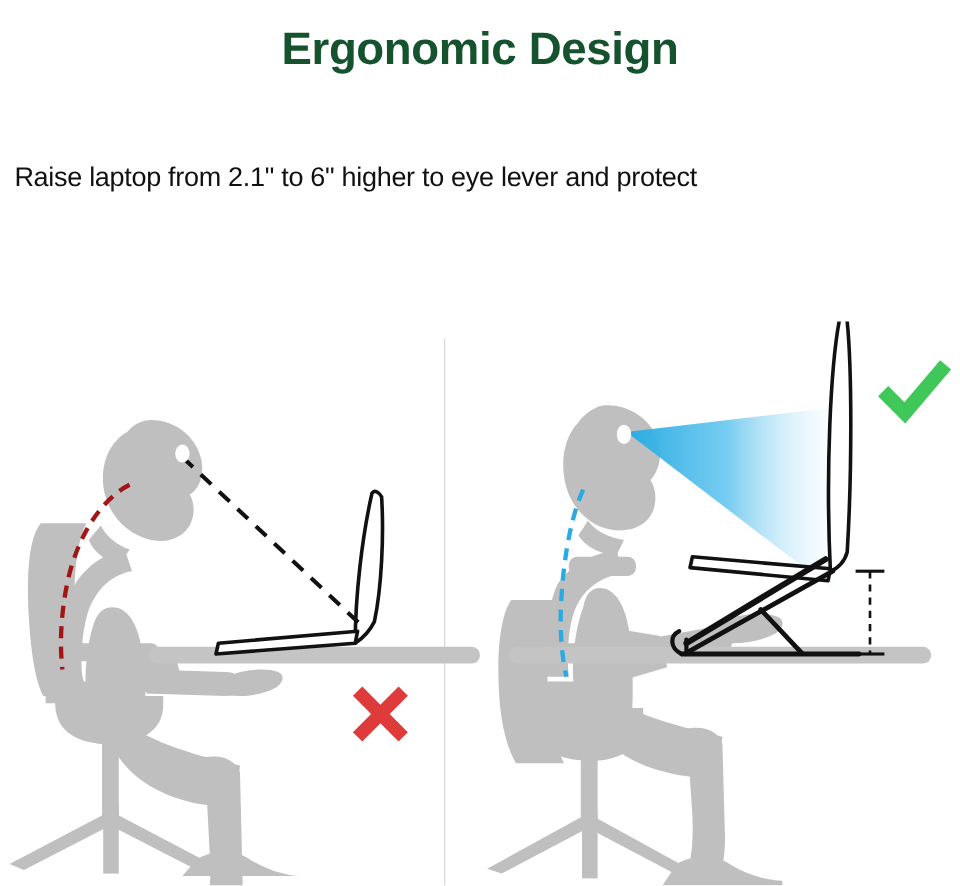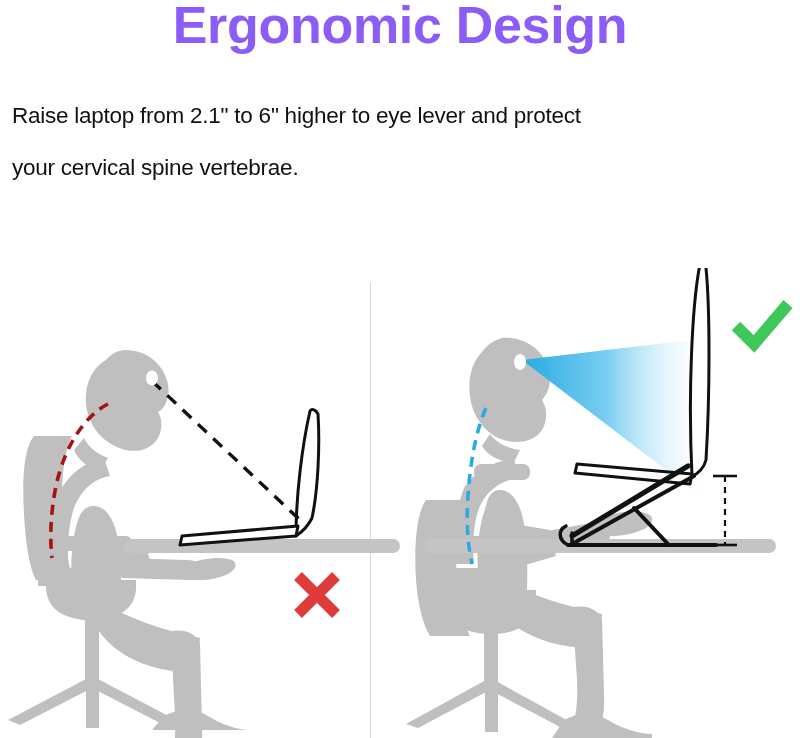"Ergonomic Design" .title { color: #8b5cf6 -> #14532d; font-size: 52px -> 38px; margin: 0 -> 16px }
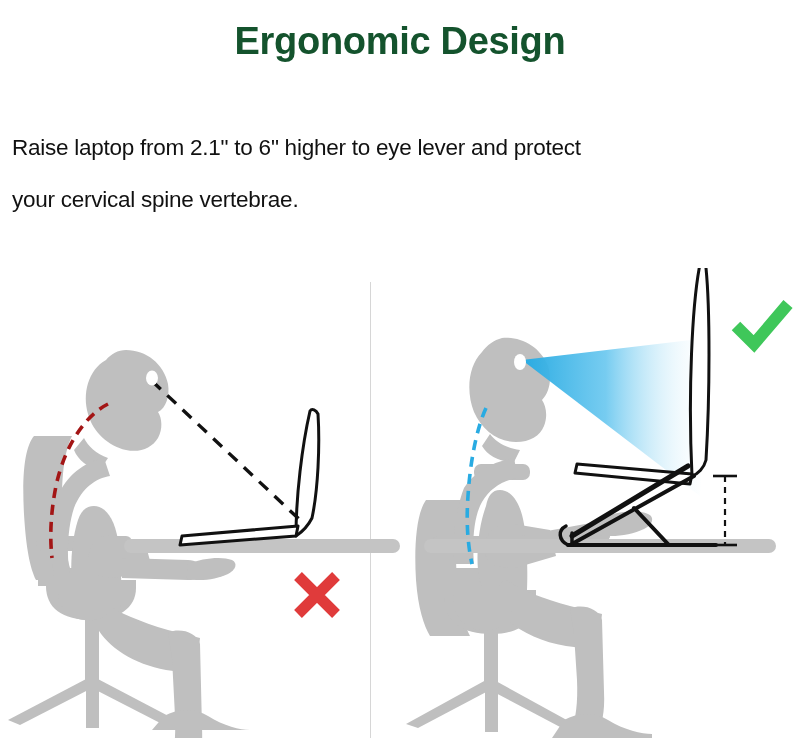"your cervical spine vertebrae." p.subtitle { html: <p>your cervical spine vertebrae.</p> -> none }
